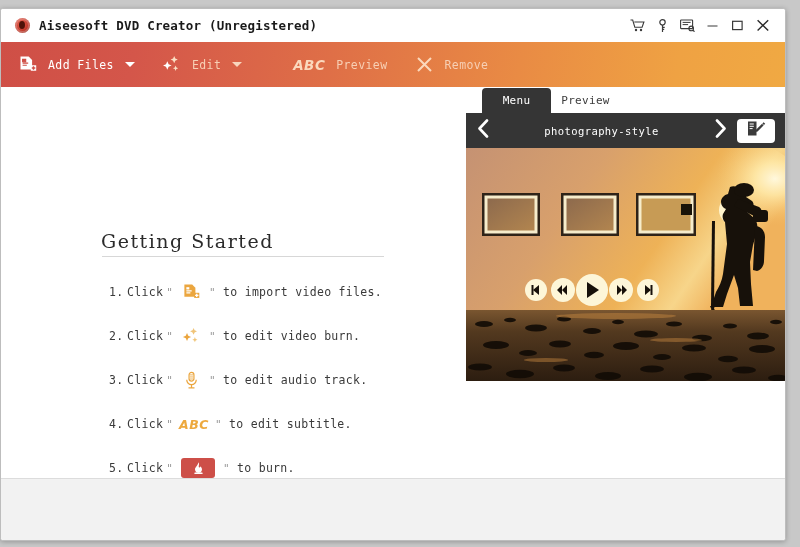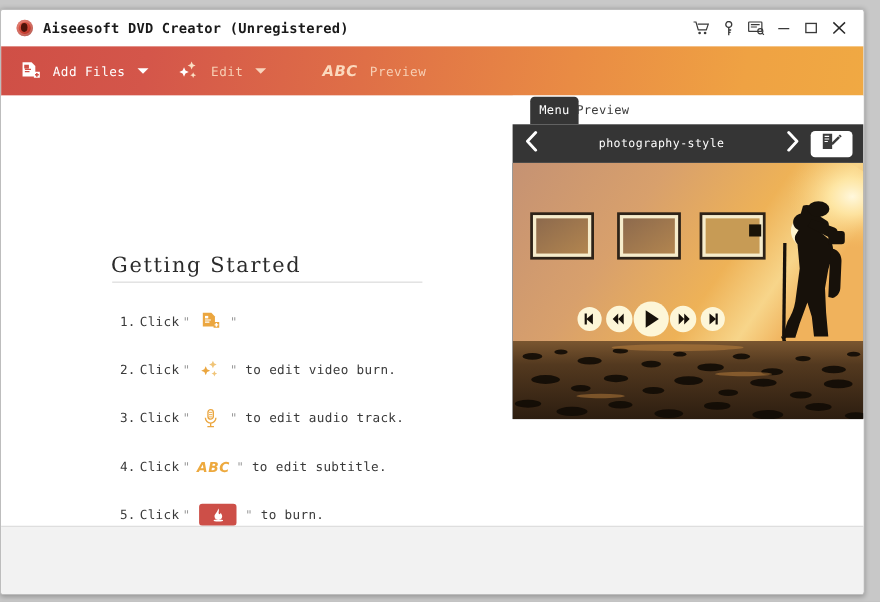"Remove" div.tool { html: none -> <div> <span> <svg> <path></path> </svg> </span> <span>Remove</span> </div> }
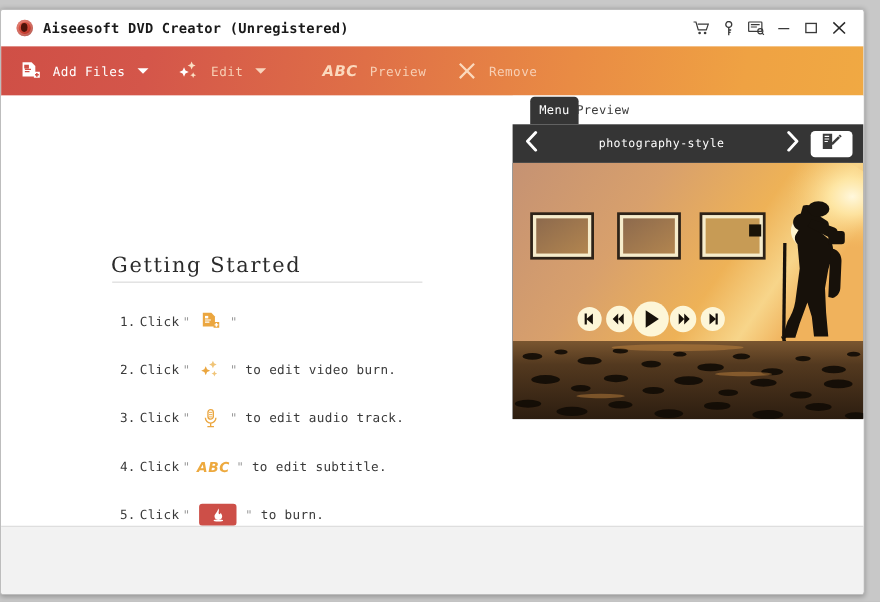"Menu" .tab { width: 44px -> 69px }
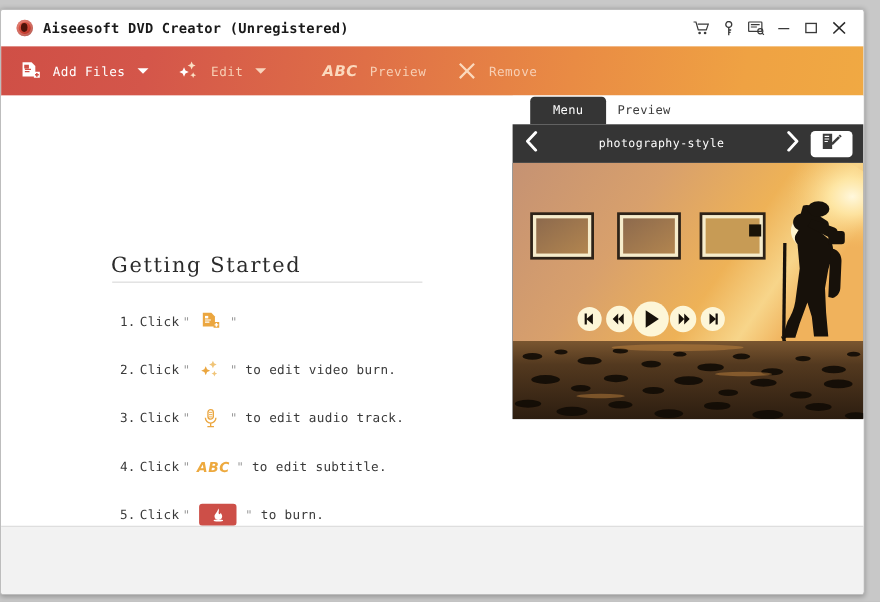"to import video files." span.txt { html: none -> <span>to import video files.</span> }
